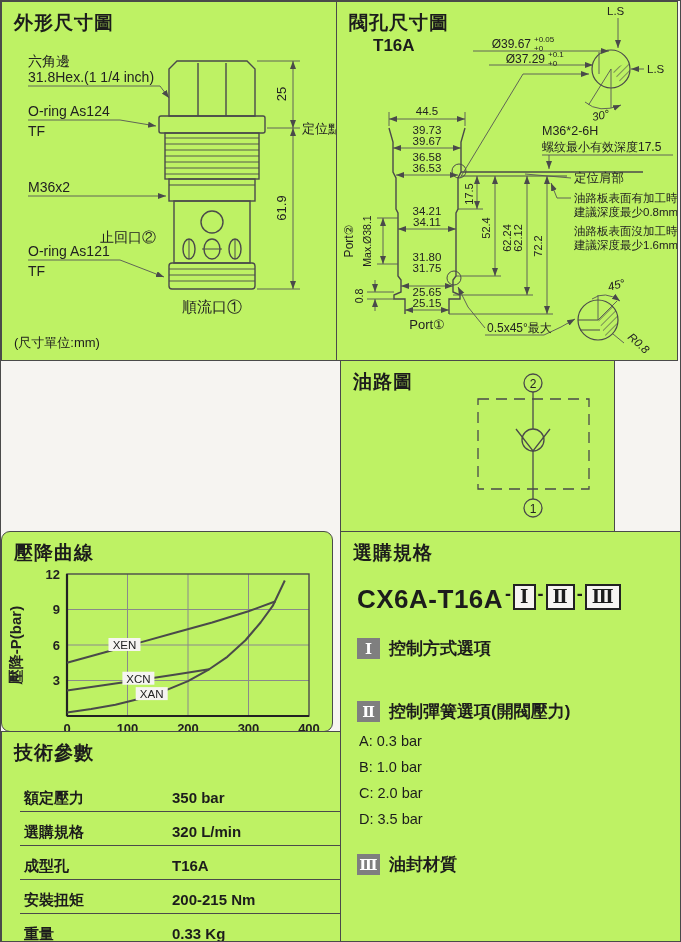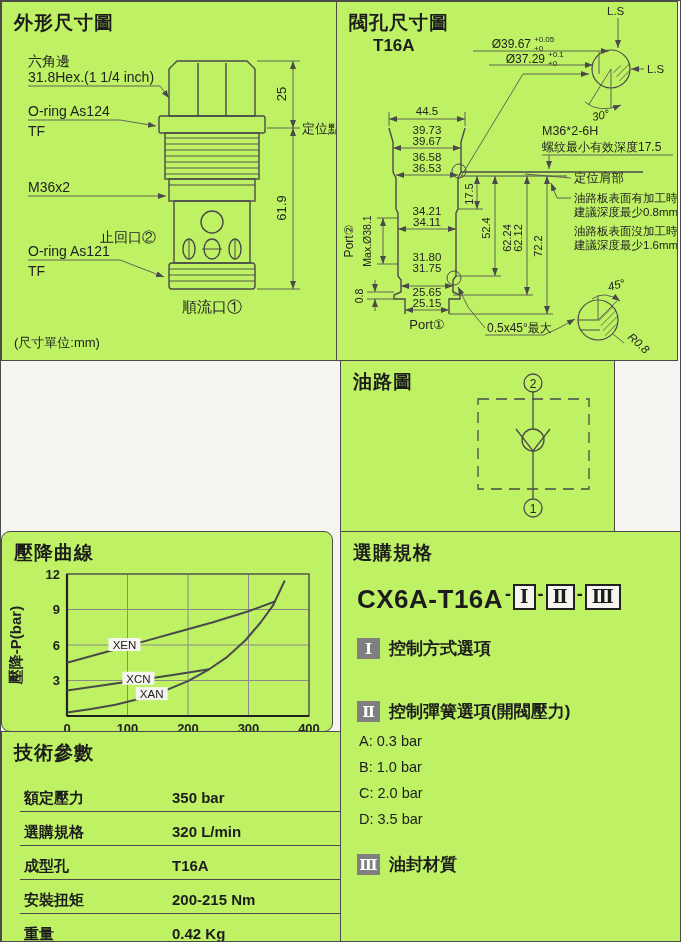"0.42 Kg" span.pv { text: 0.42 -> 0.33 }
